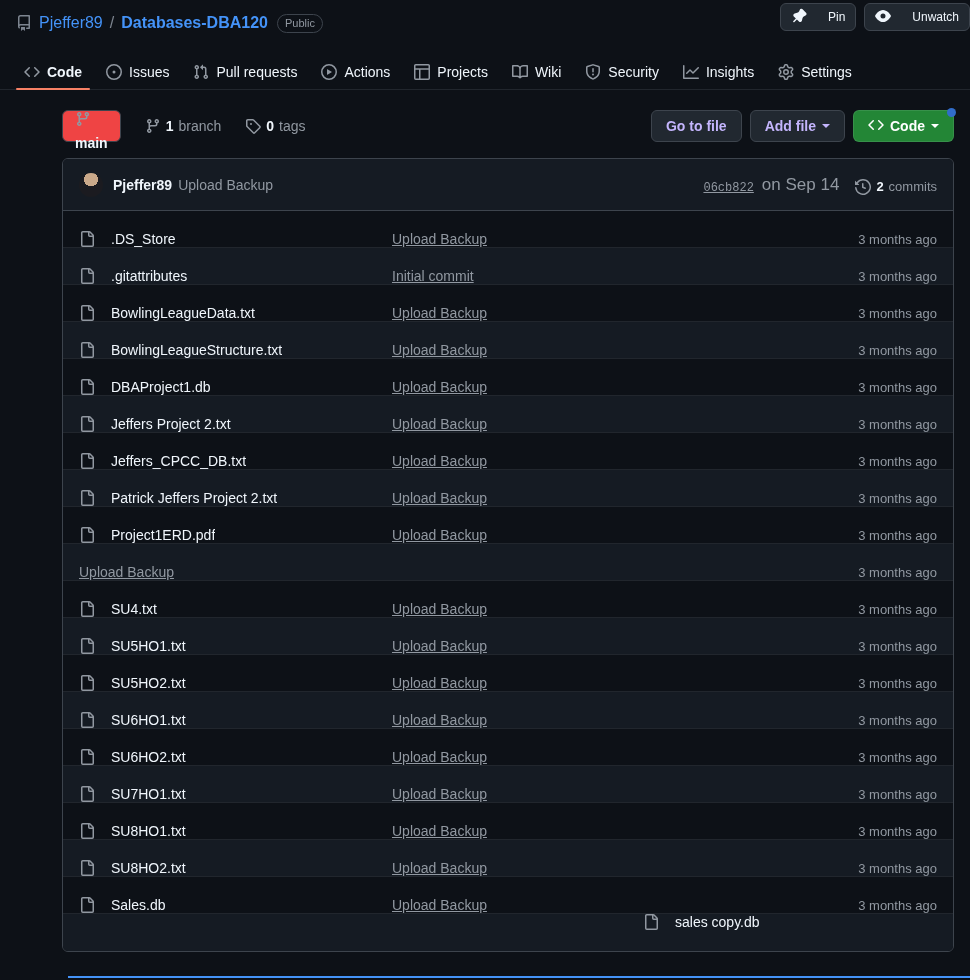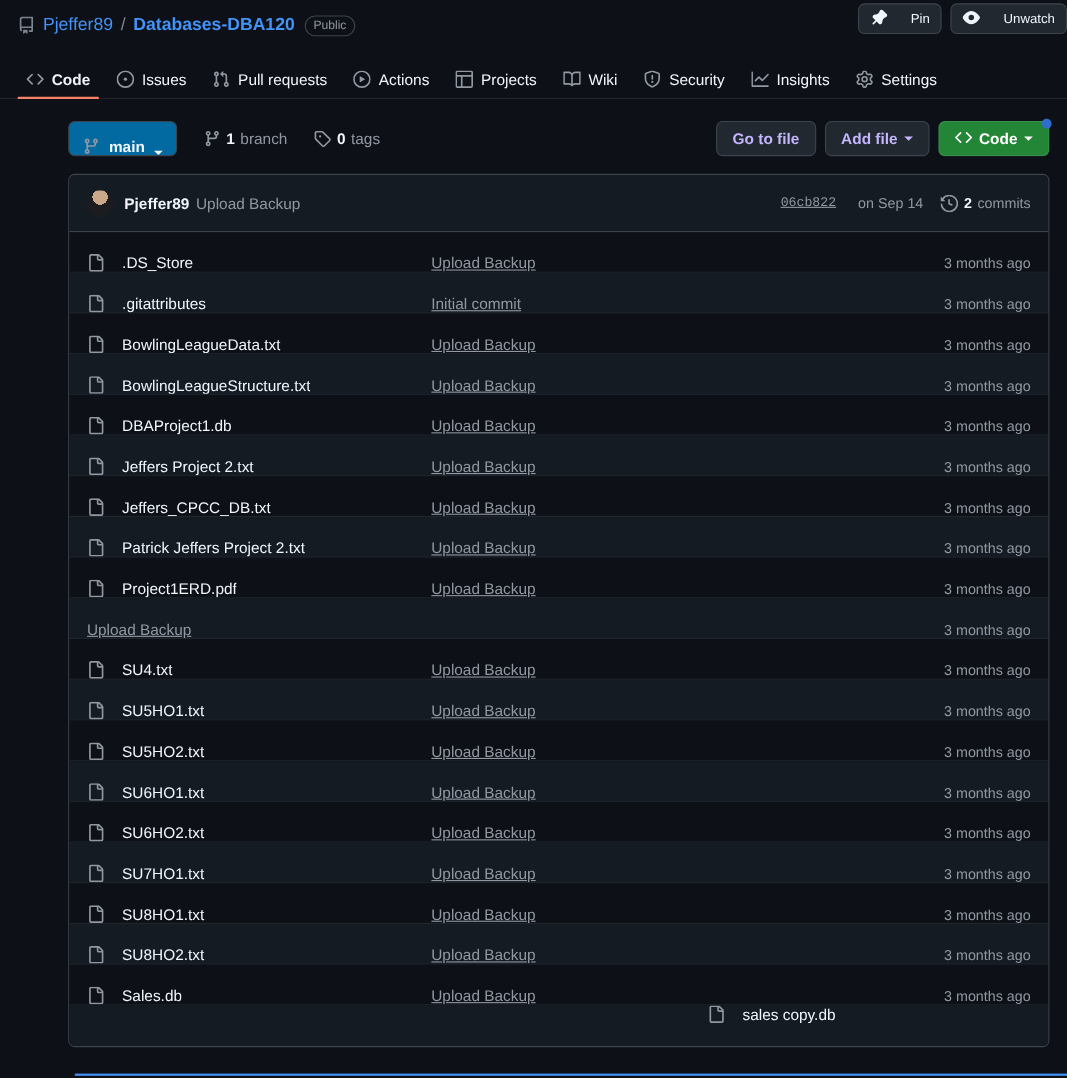"main" .branch-btn { align-items: flex-end -> flex-start; background: #0369a1 -> #ef4444; flex-direction: none -> column }
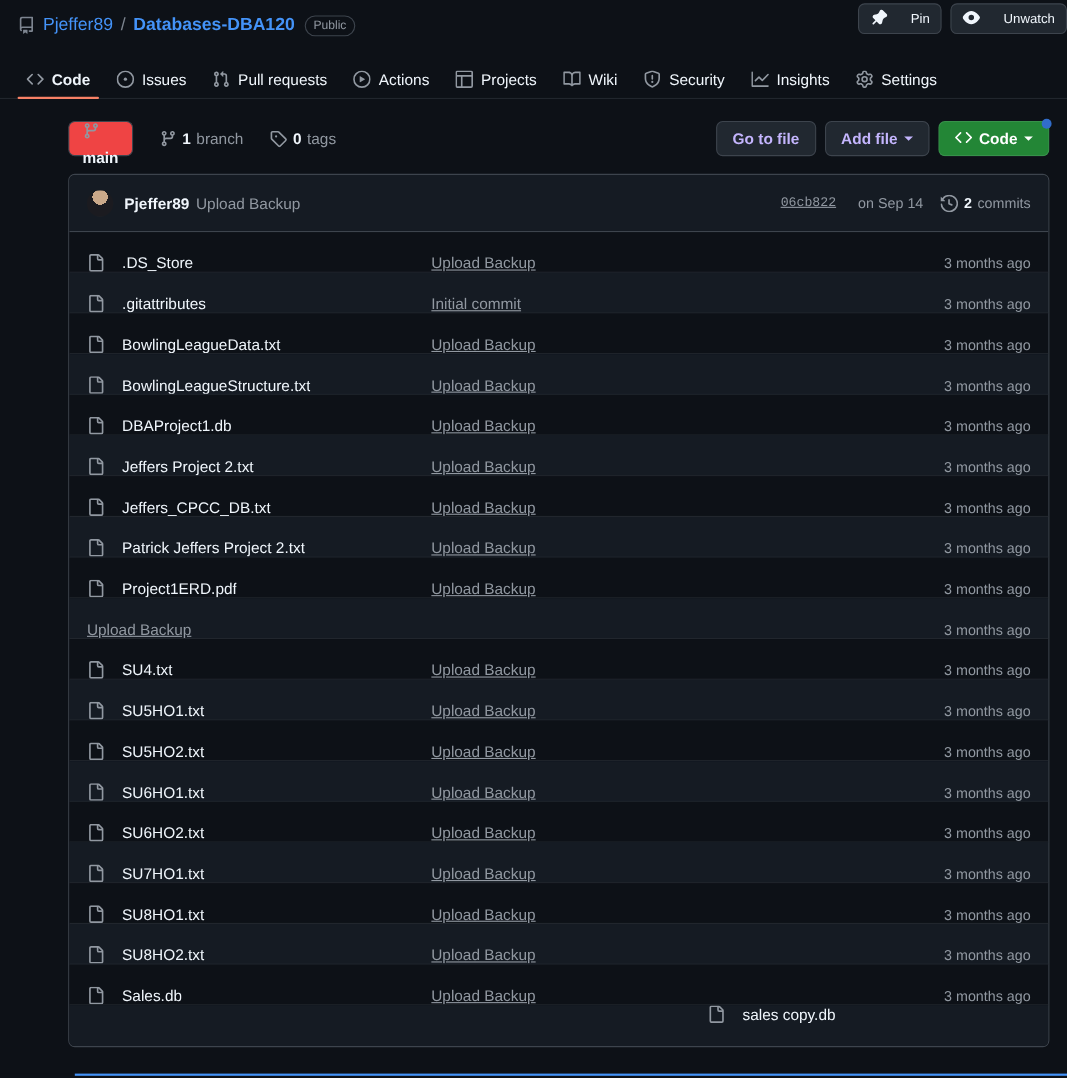"06cb822" .commit-right { align-items: flex-start -> flex-end }
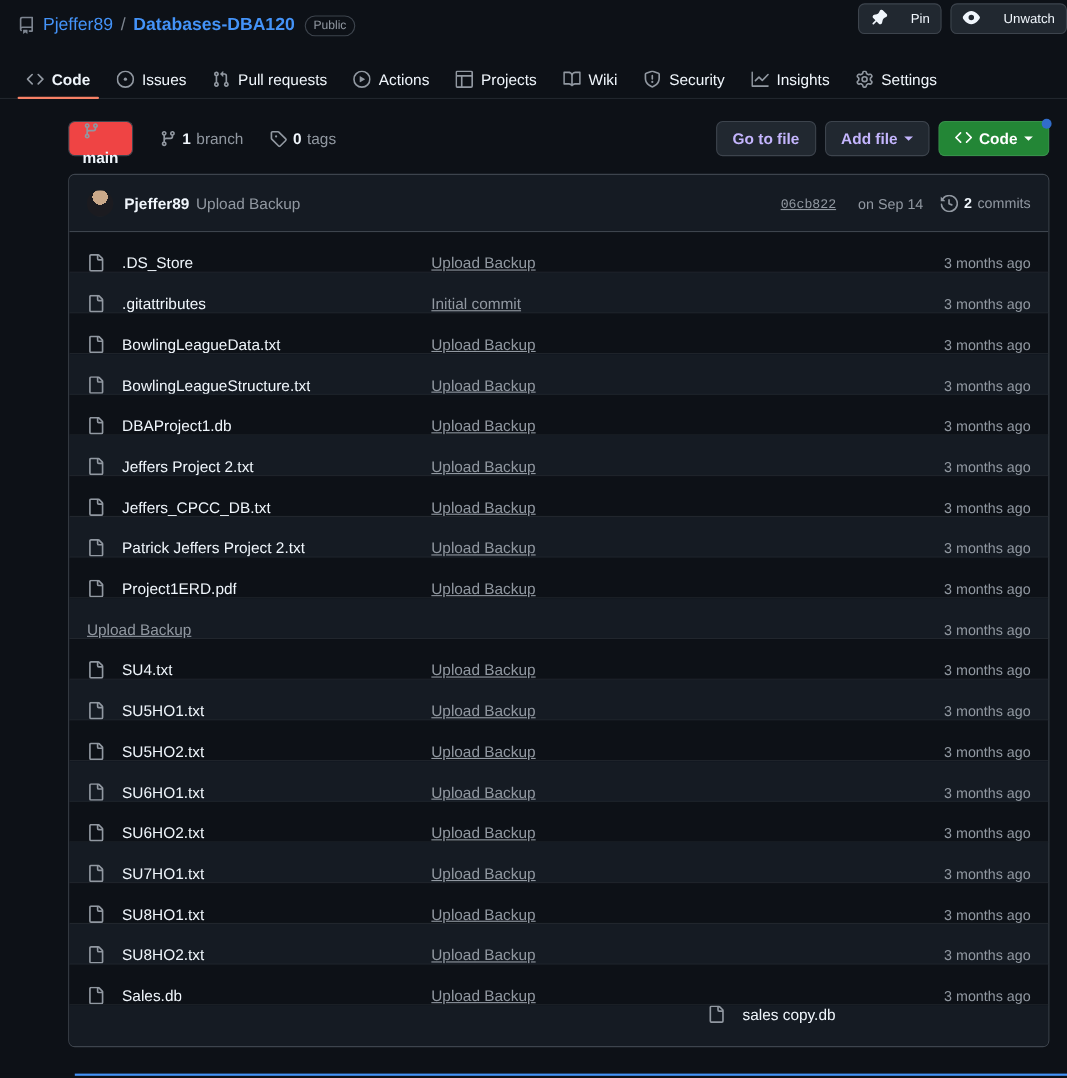"on Sep 14" .commit-date { font-size: 13px -> 17px; margin-left: 12px -> none }
